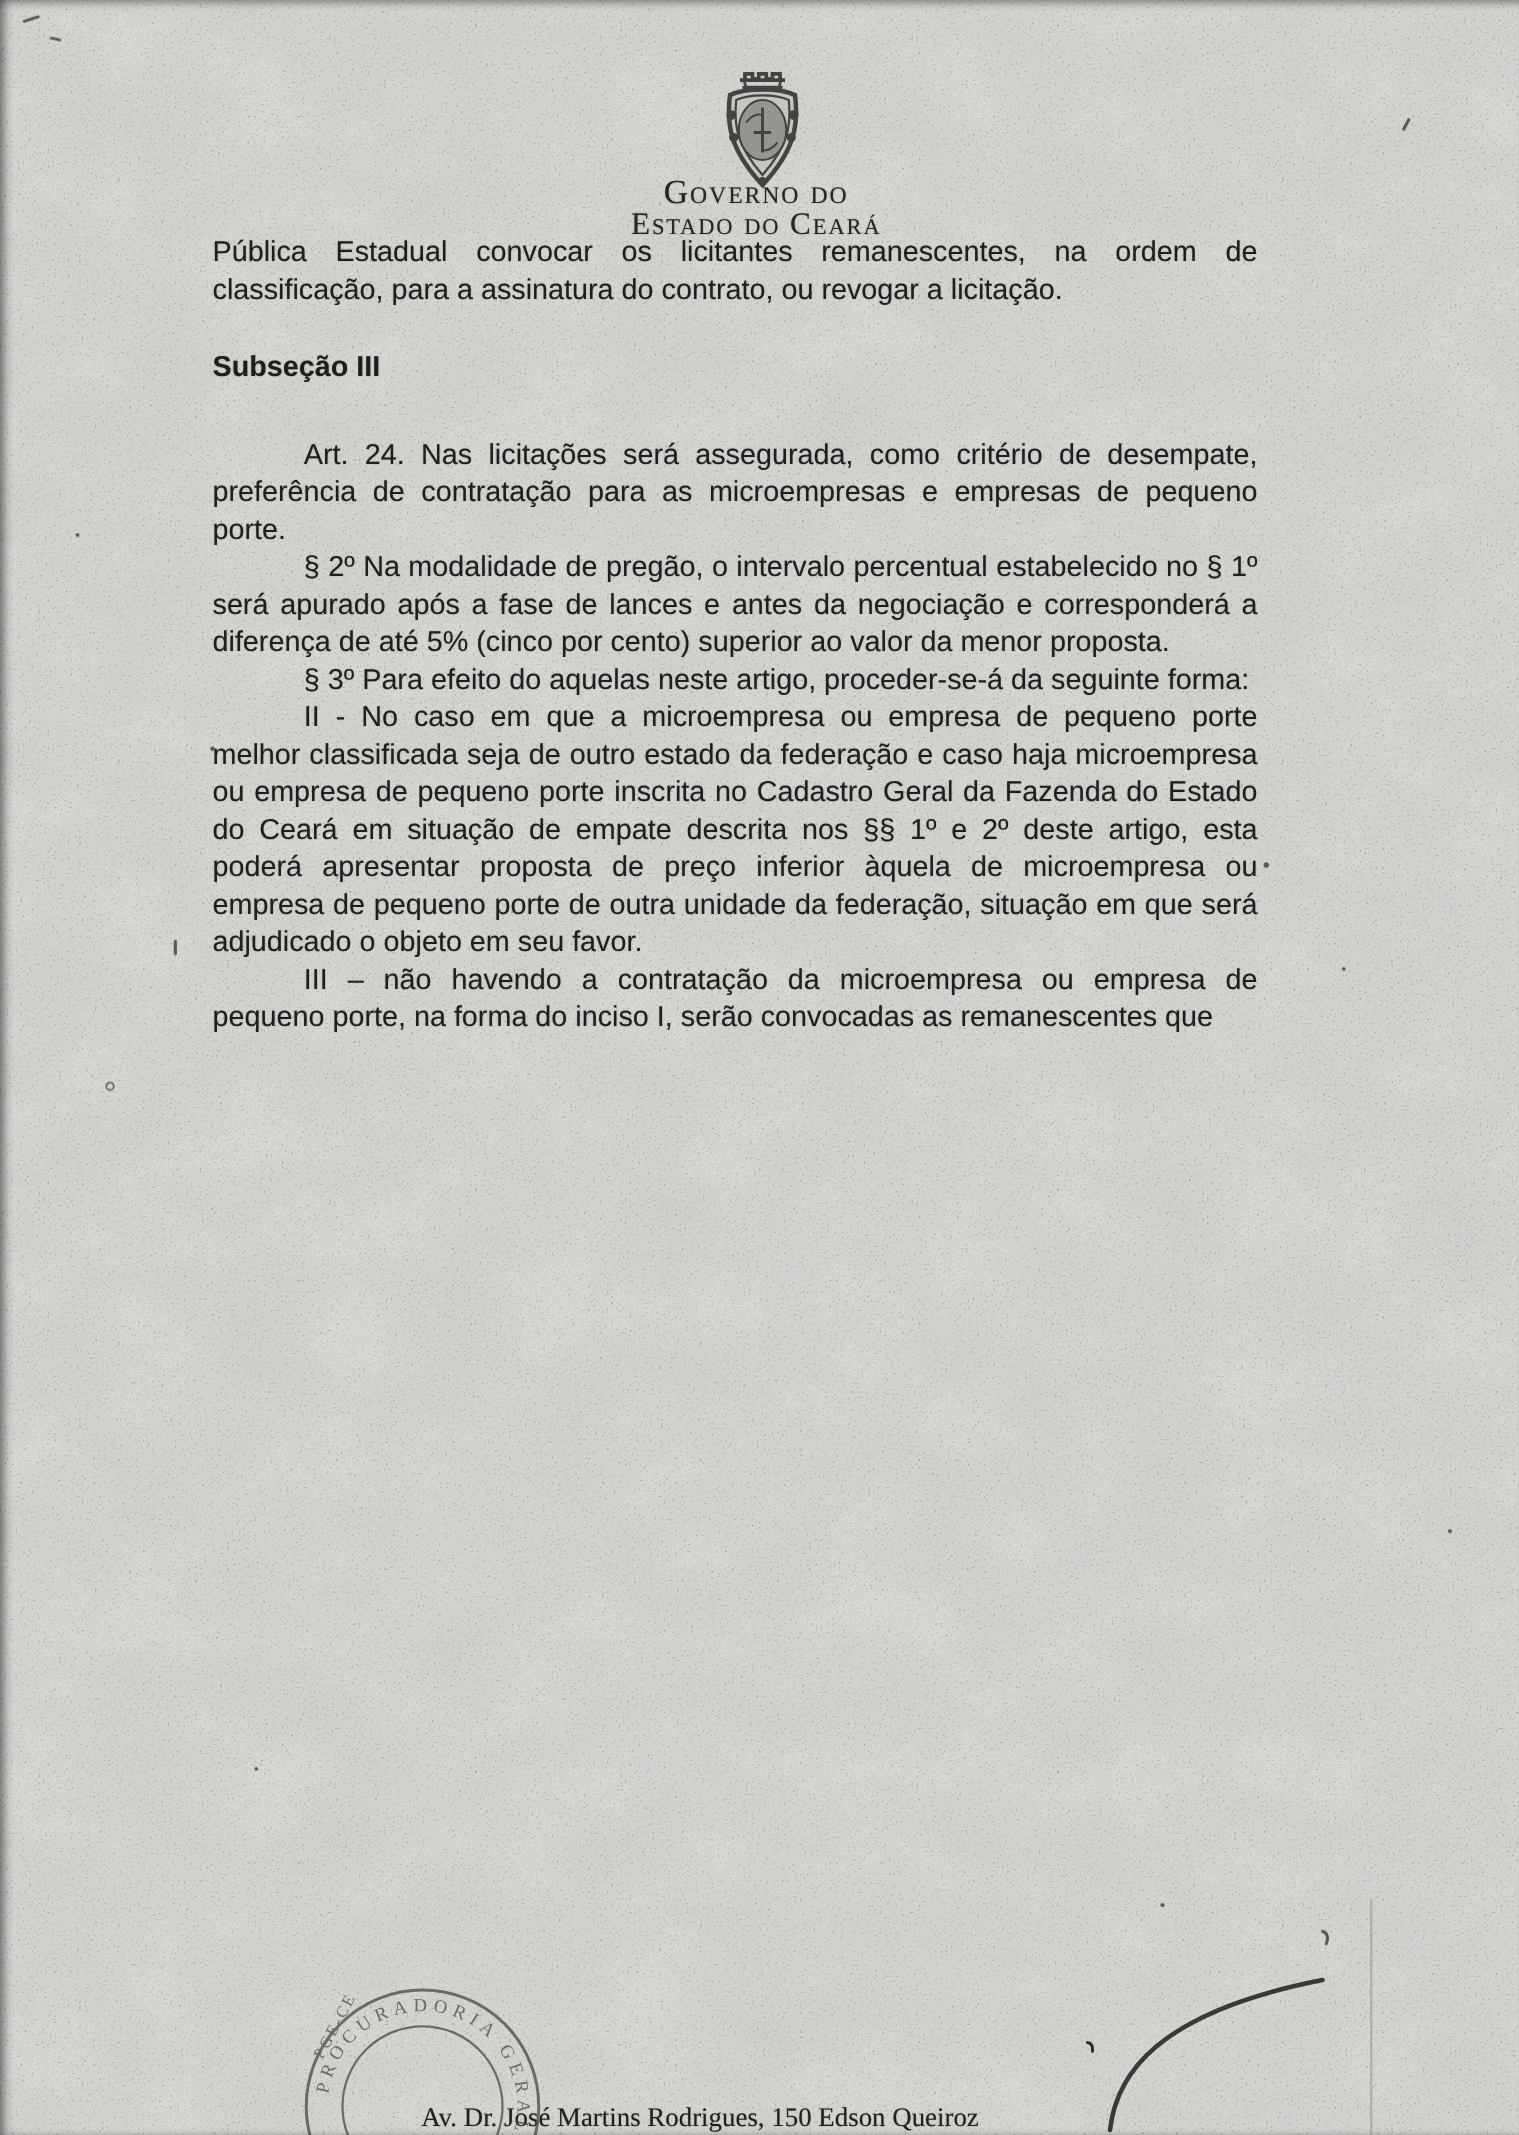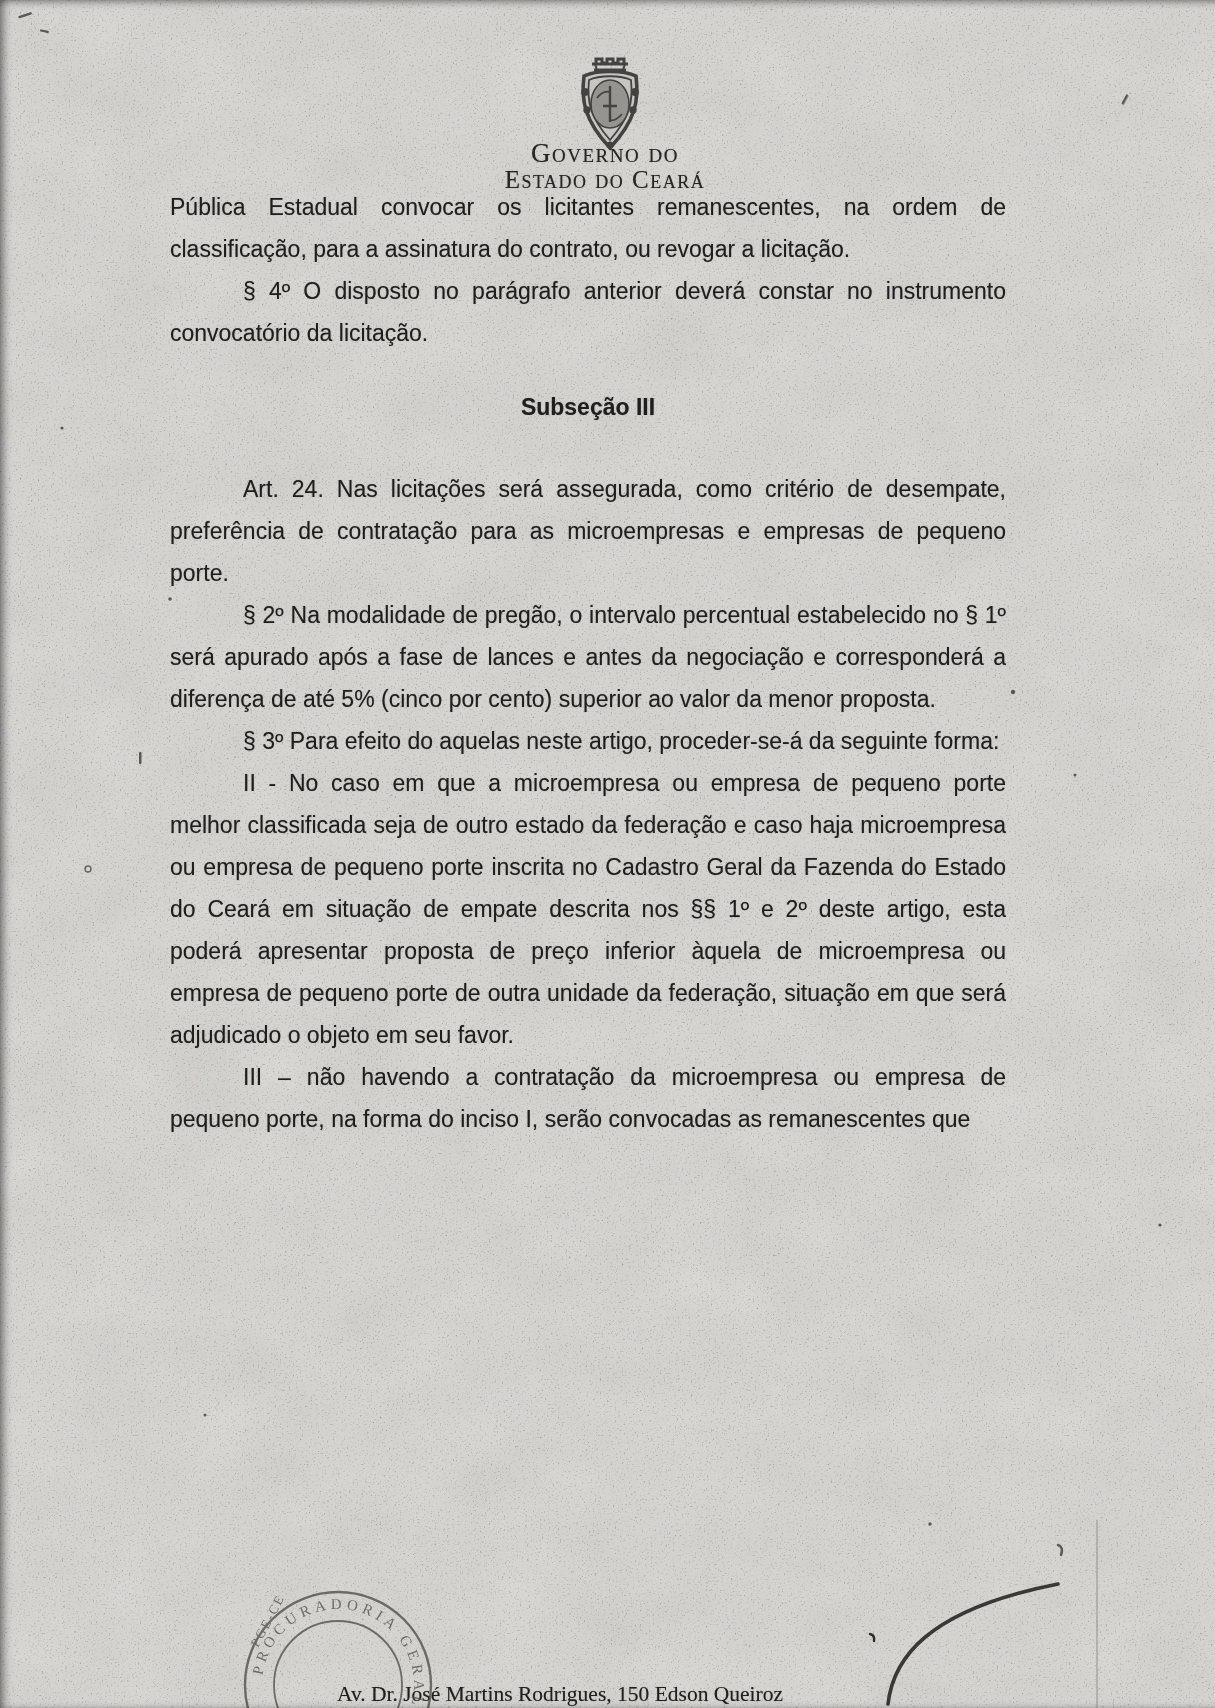"Pública Estadual convocar os licitantes" .doc-body { line-height: 42px -> 30px }
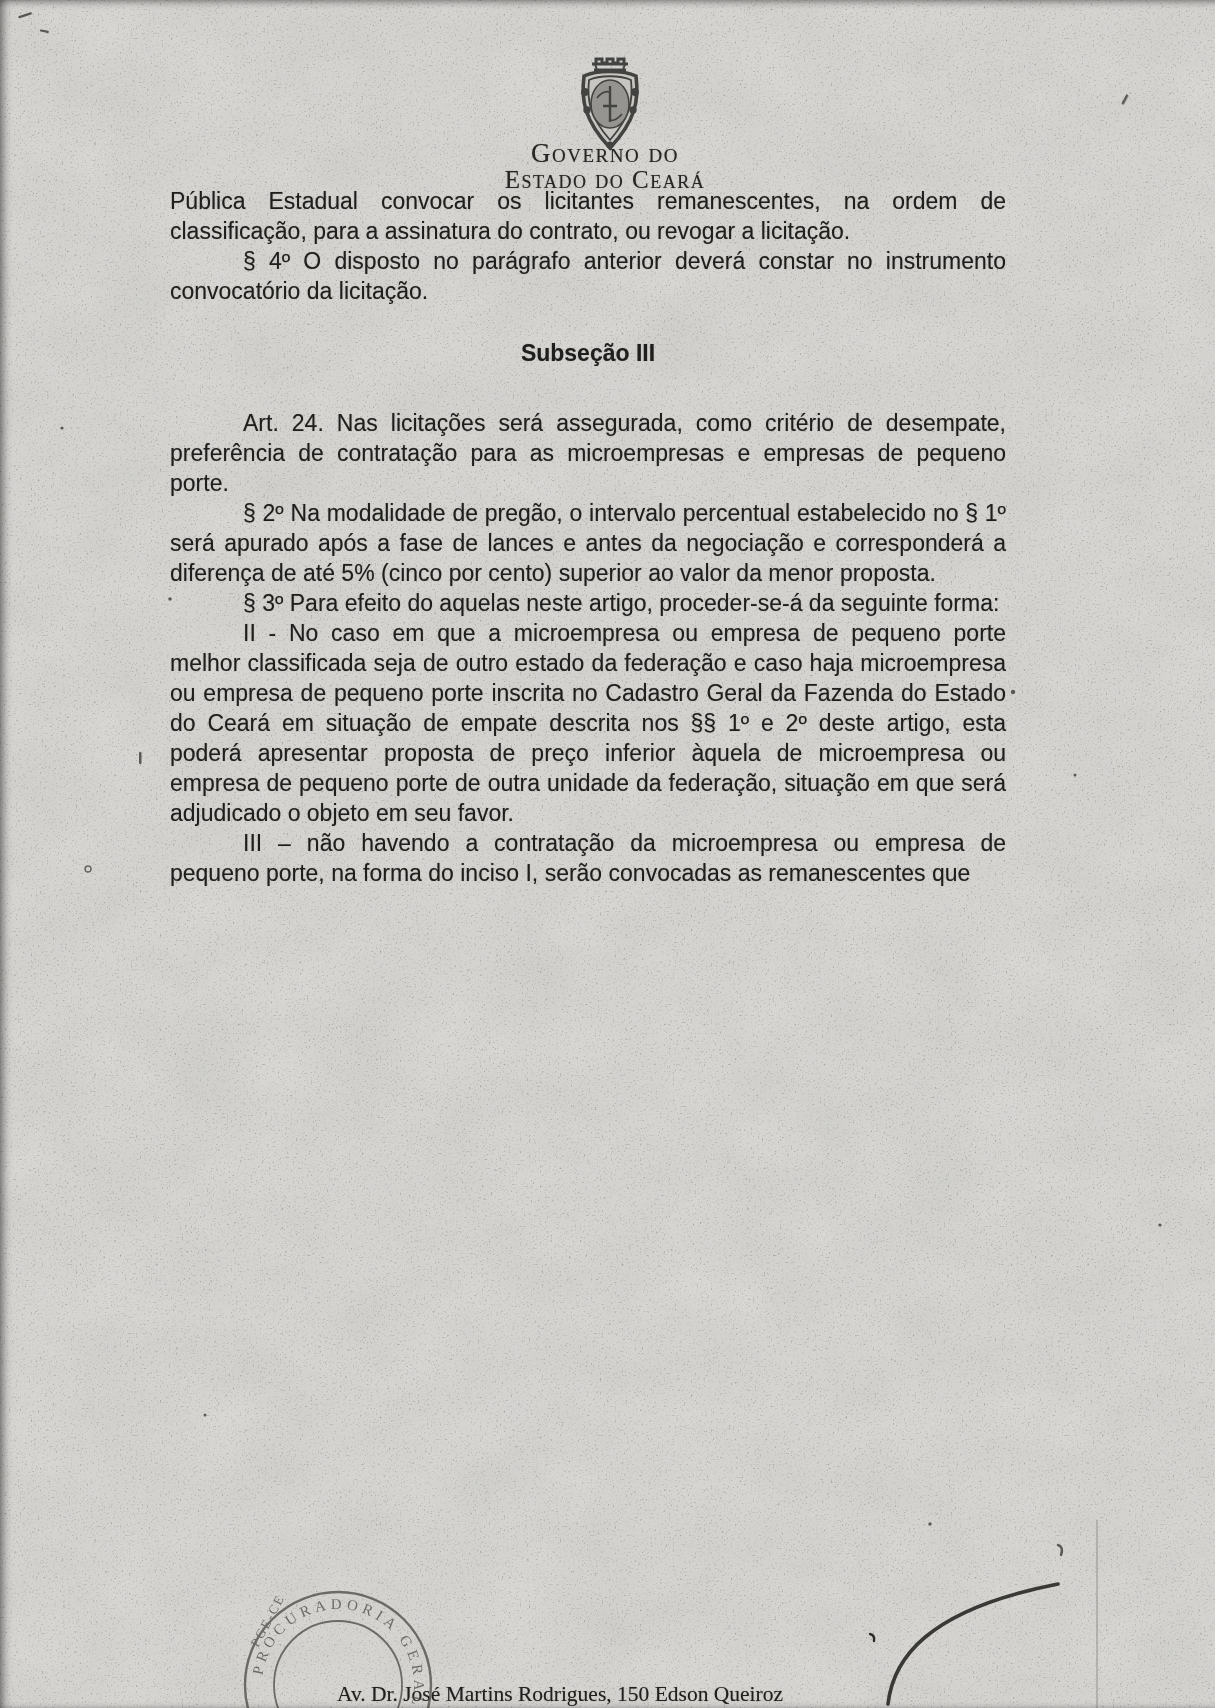"§ 4º O disposto no" div.blk { html: <div>§ 4º O disposto no parágrafo anterior deverá constar no instrumento convocatório da licitação.</div> -> none }
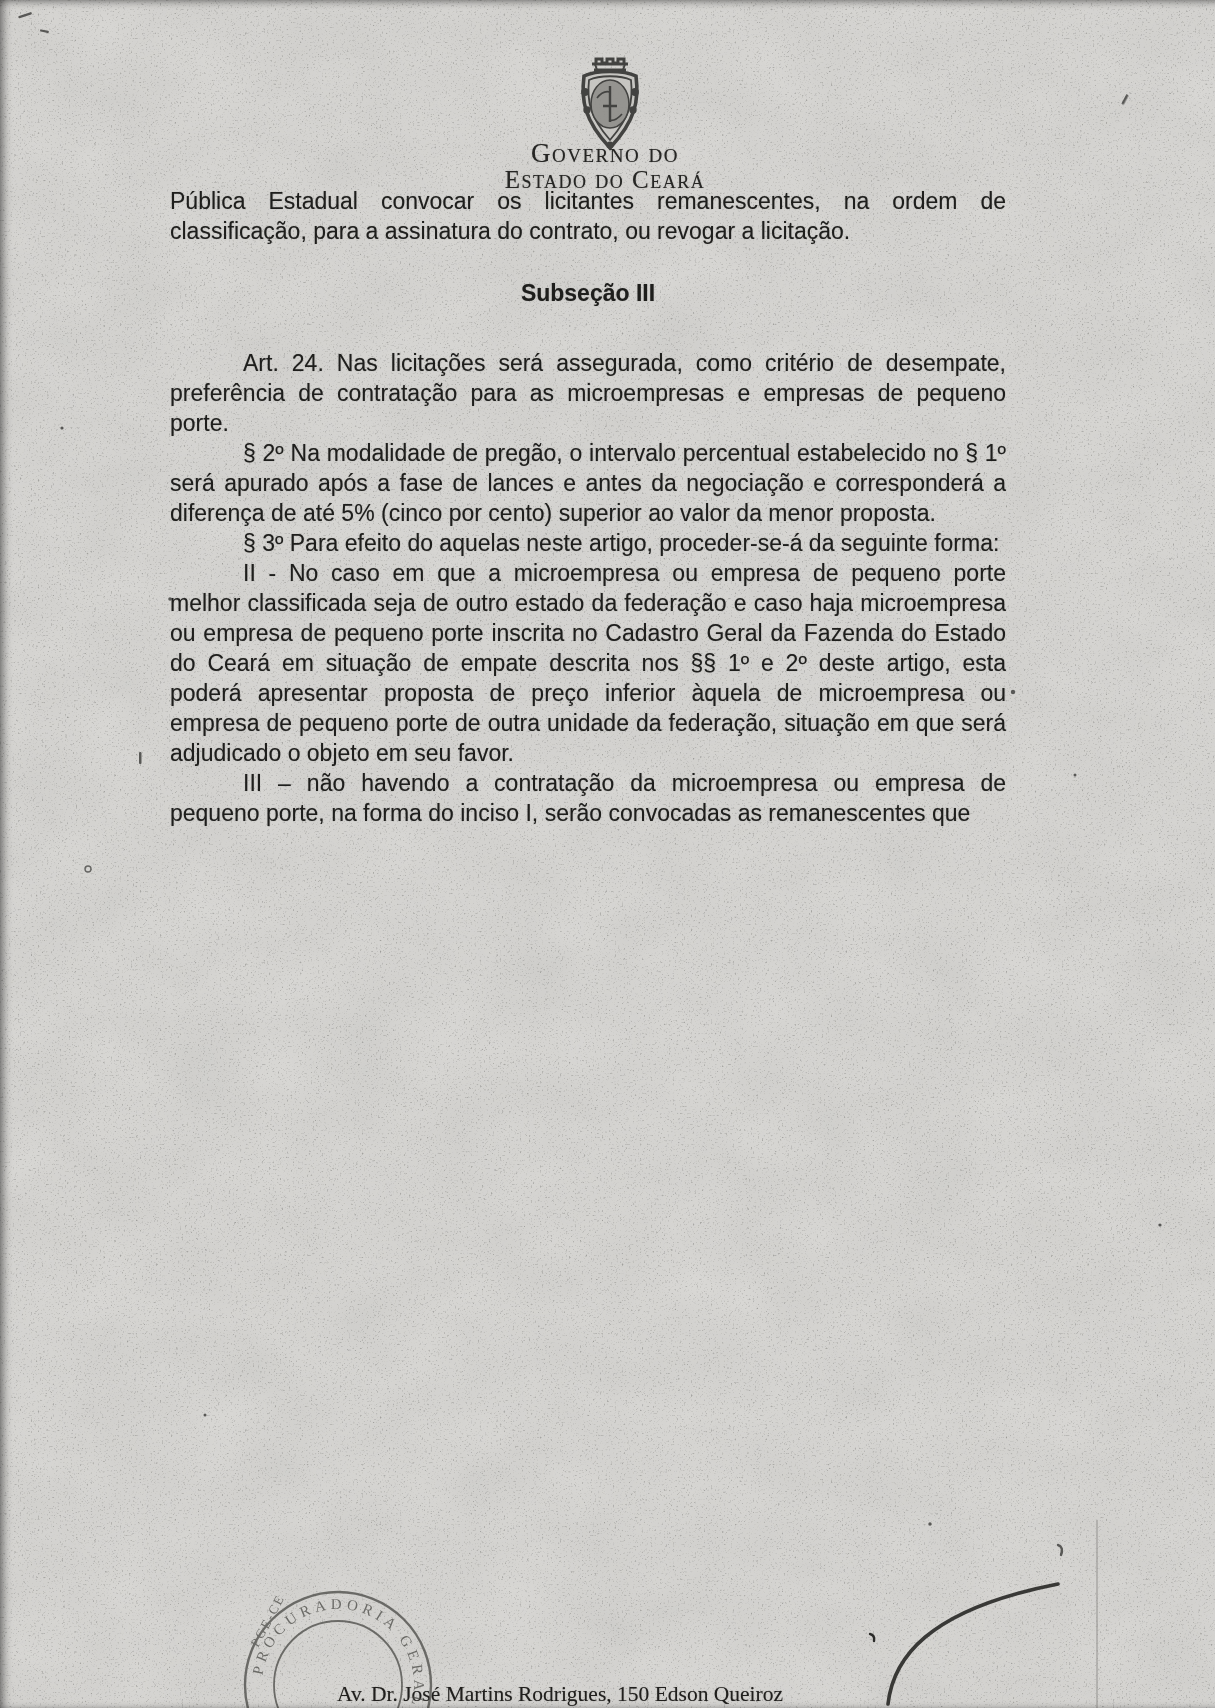"Subseção III" .blk-h { text-align: center -> left }
